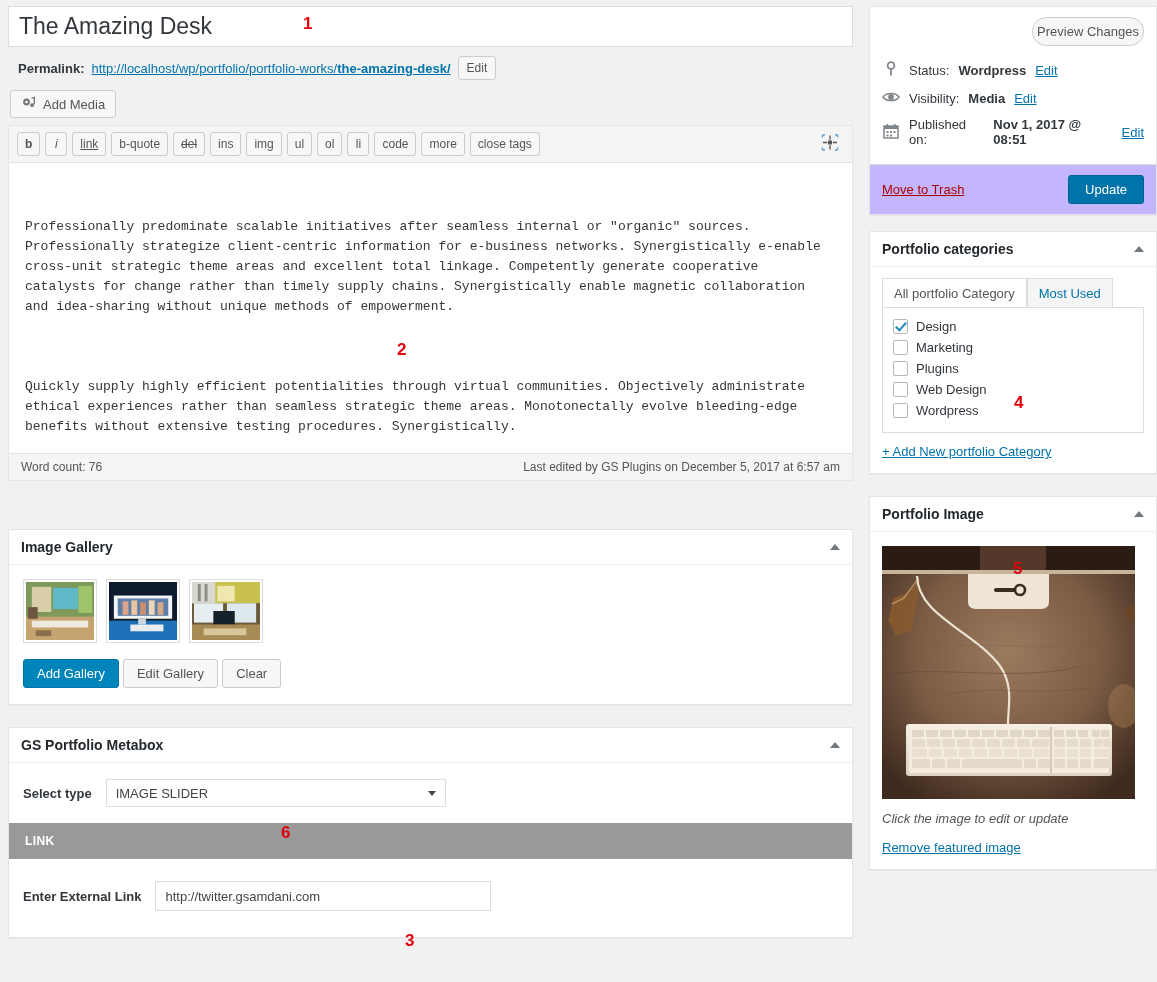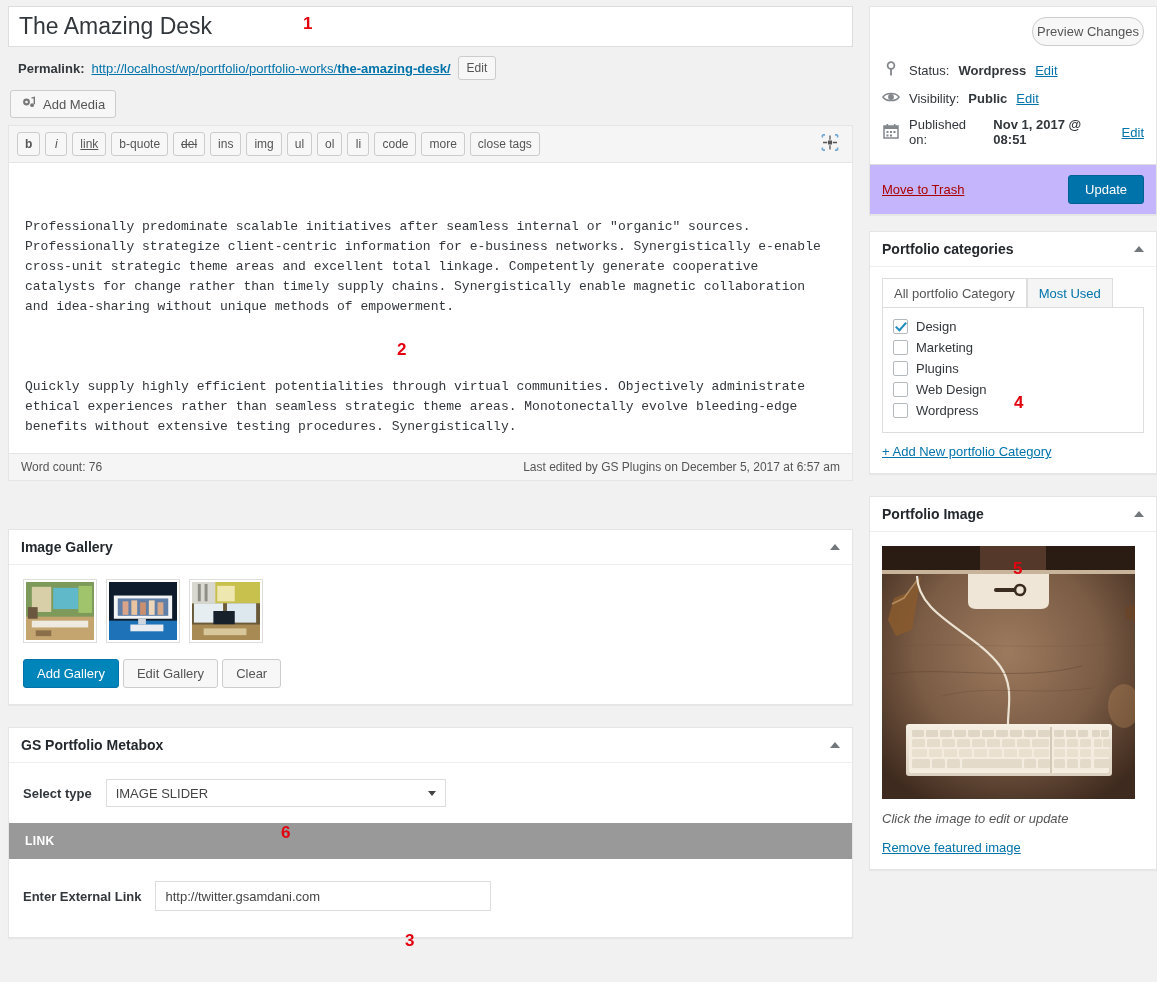"Public" span.pub-strong { text: Public -> Media }
